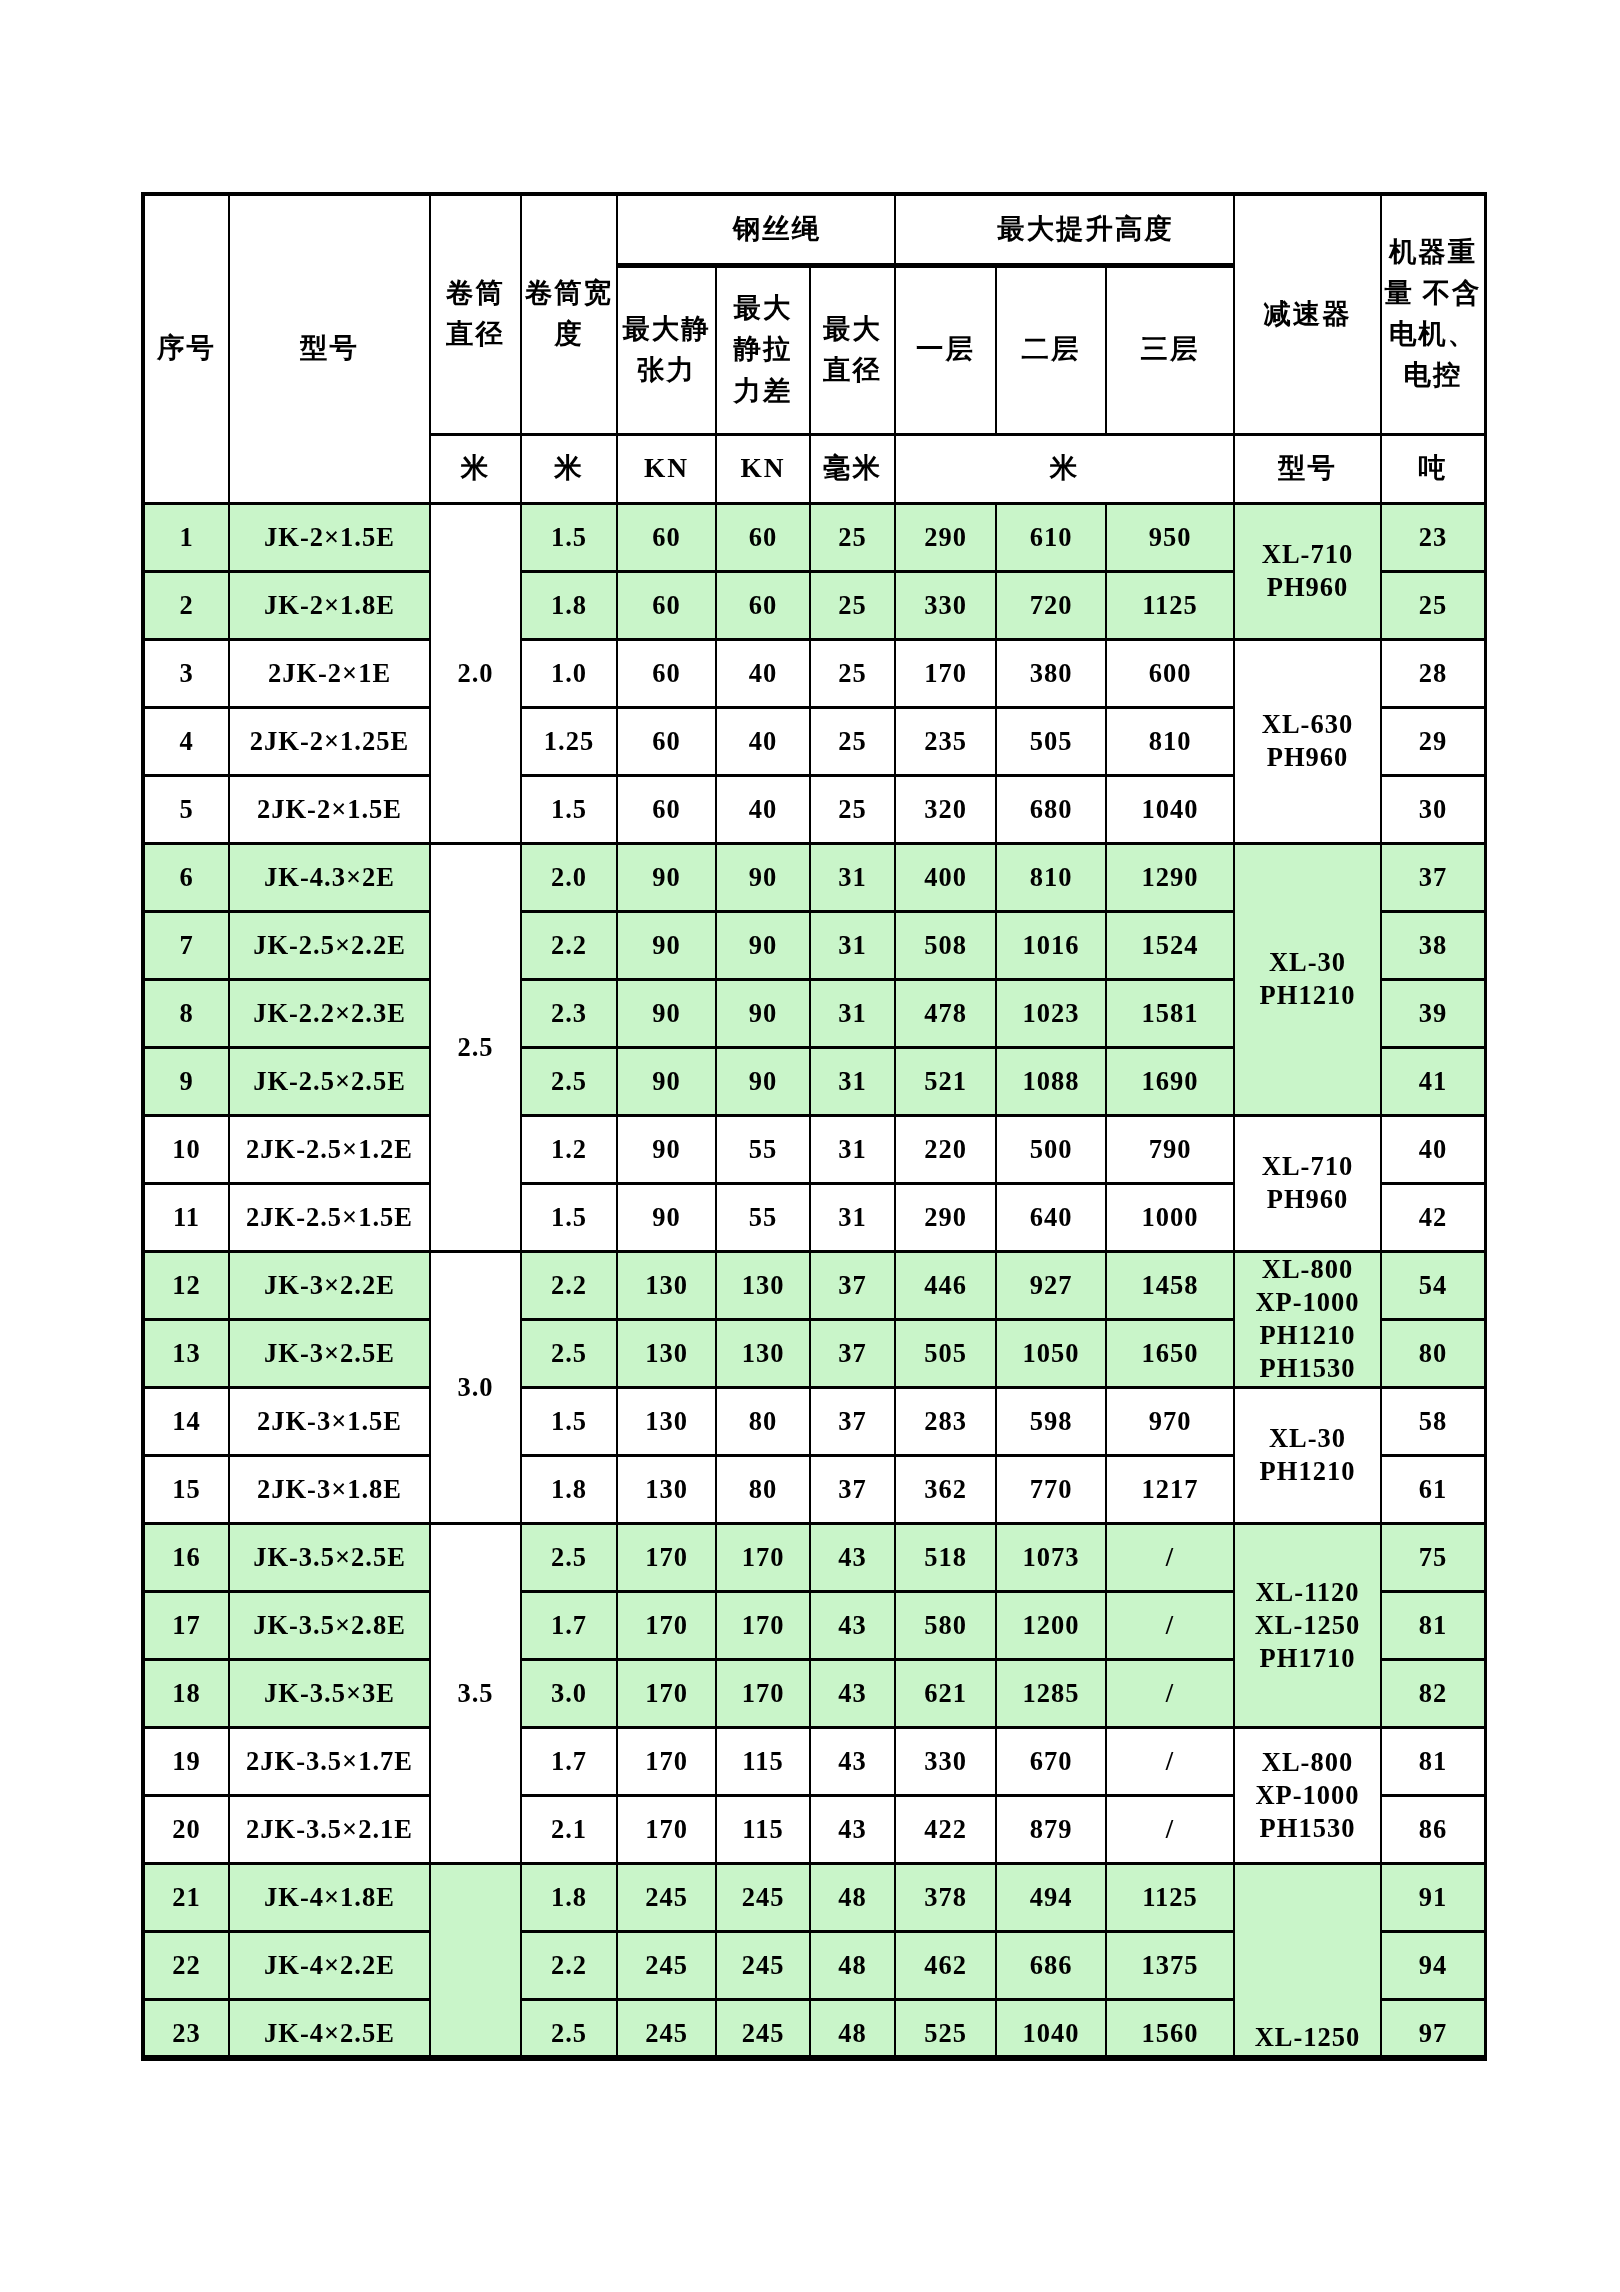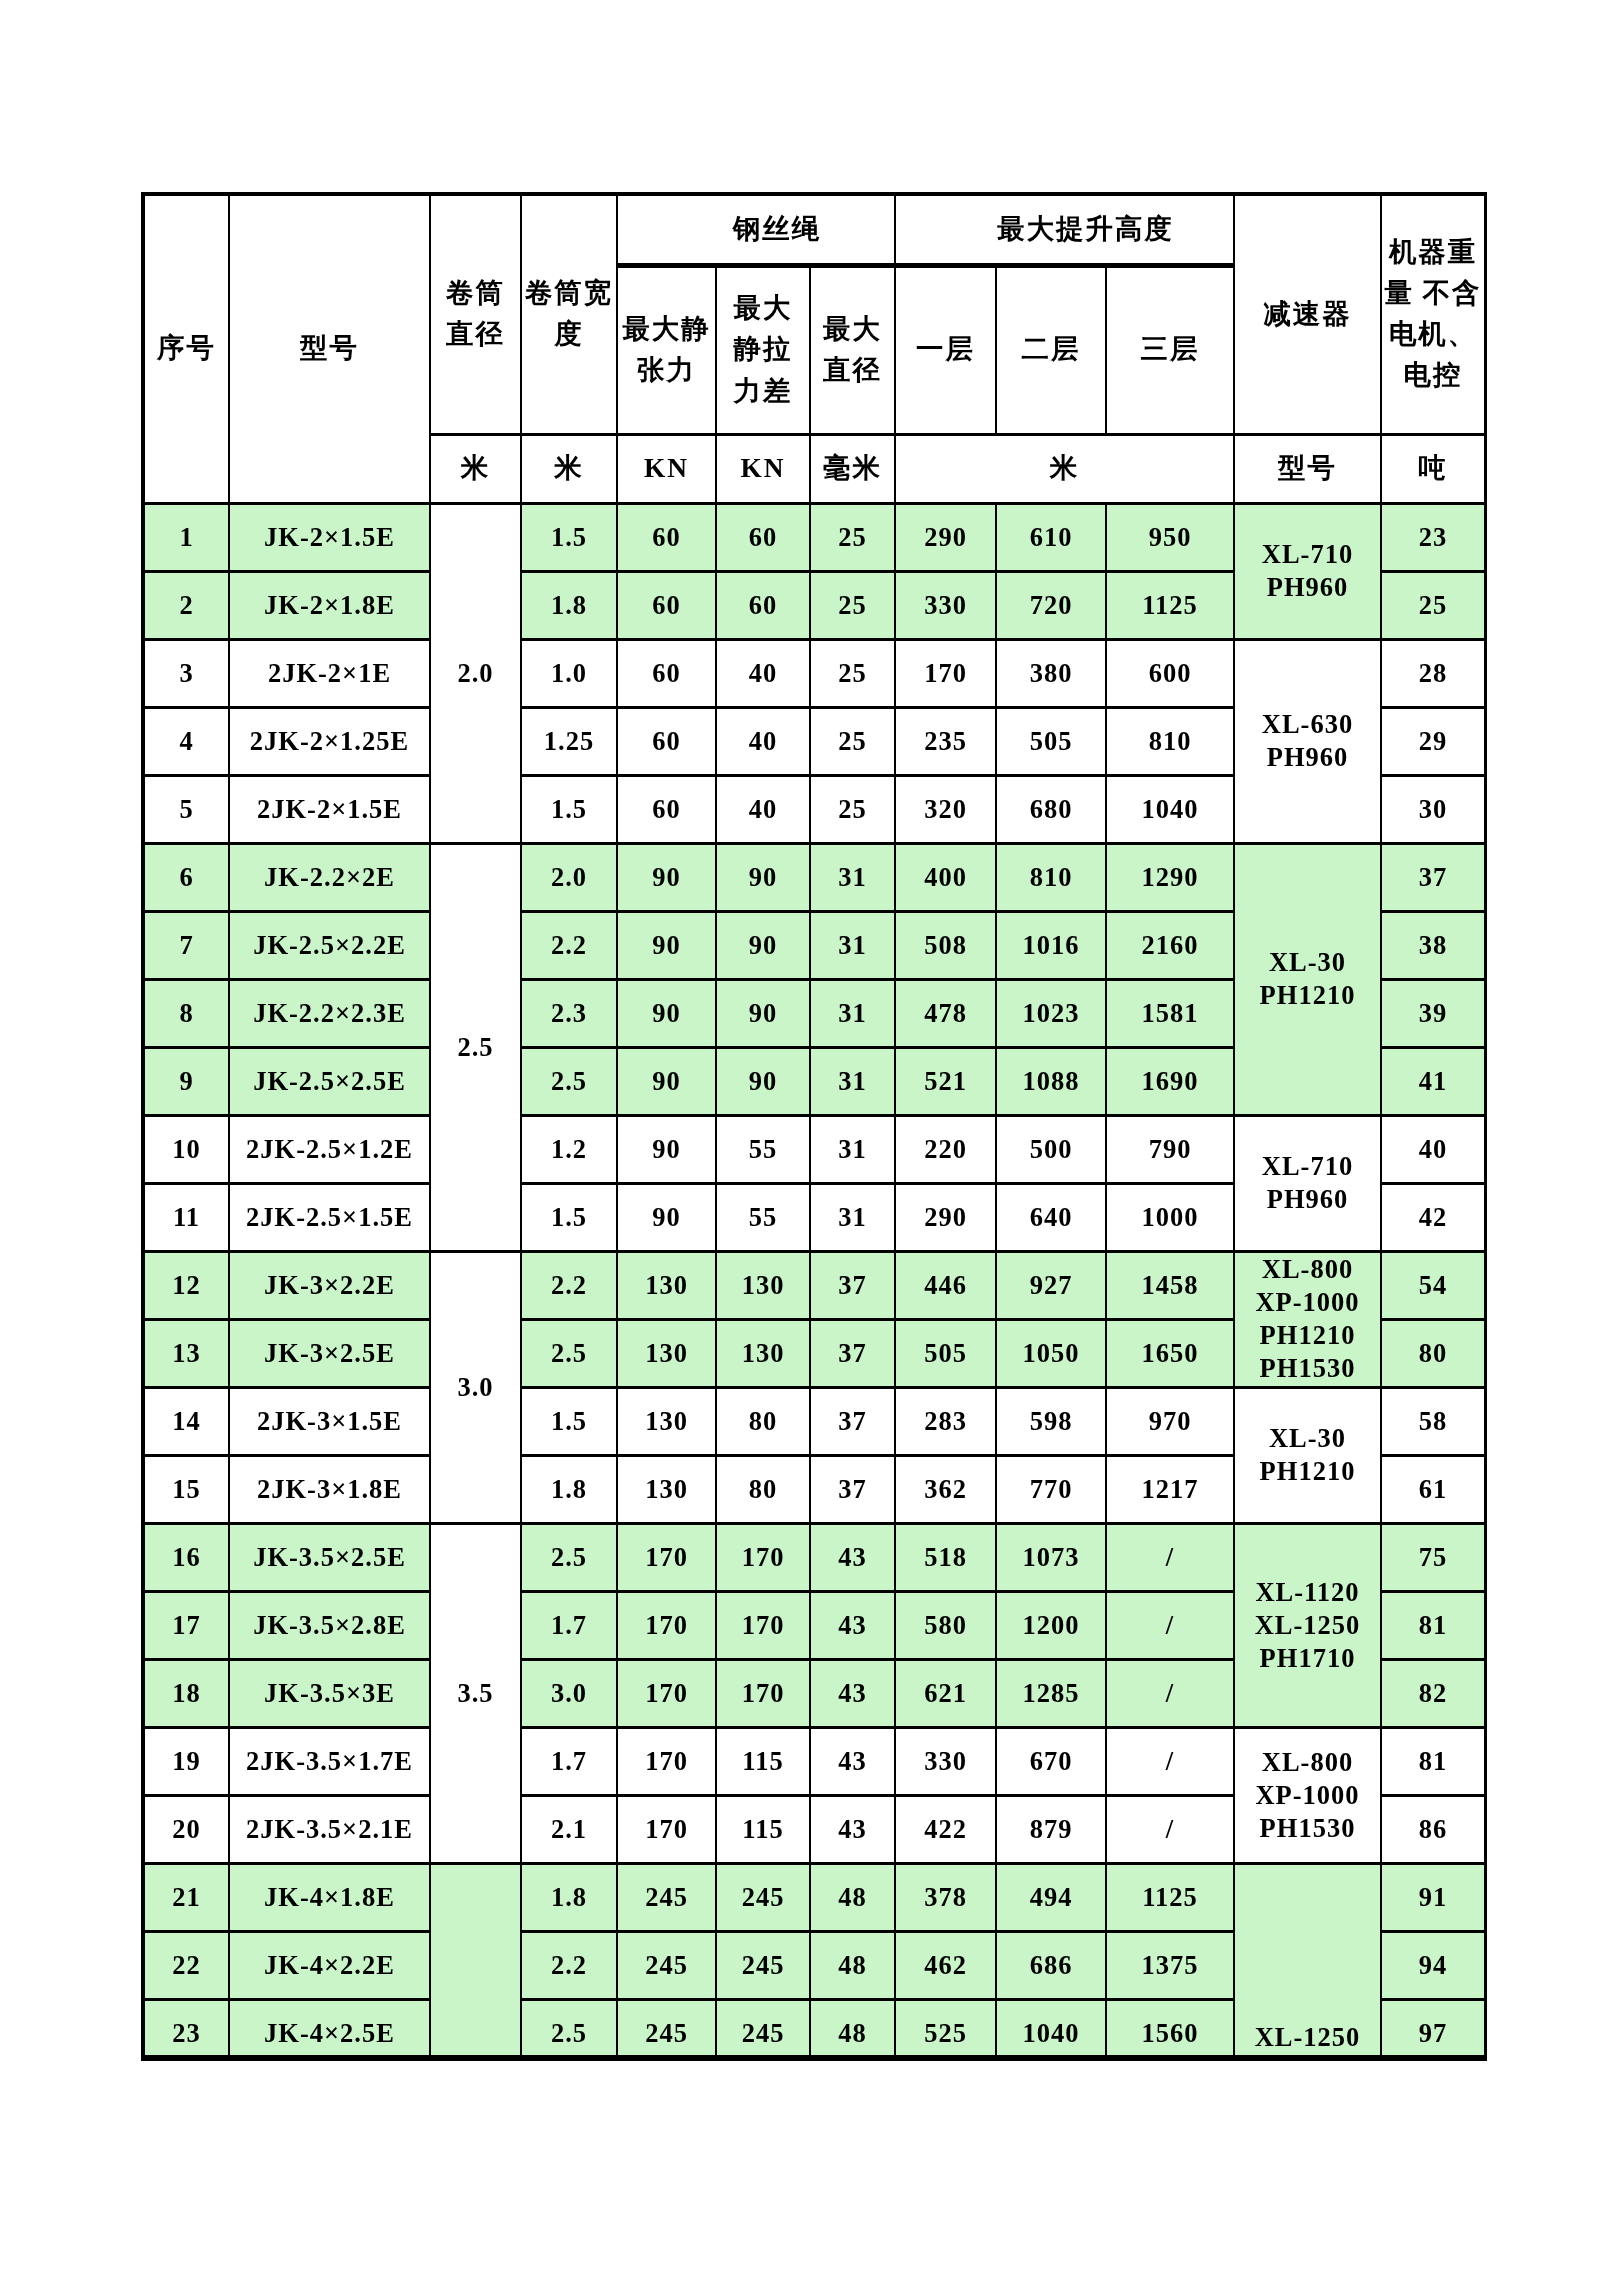"JK-2.2×2E" td.green { text: JK-2.2 -> JK-4.3 }
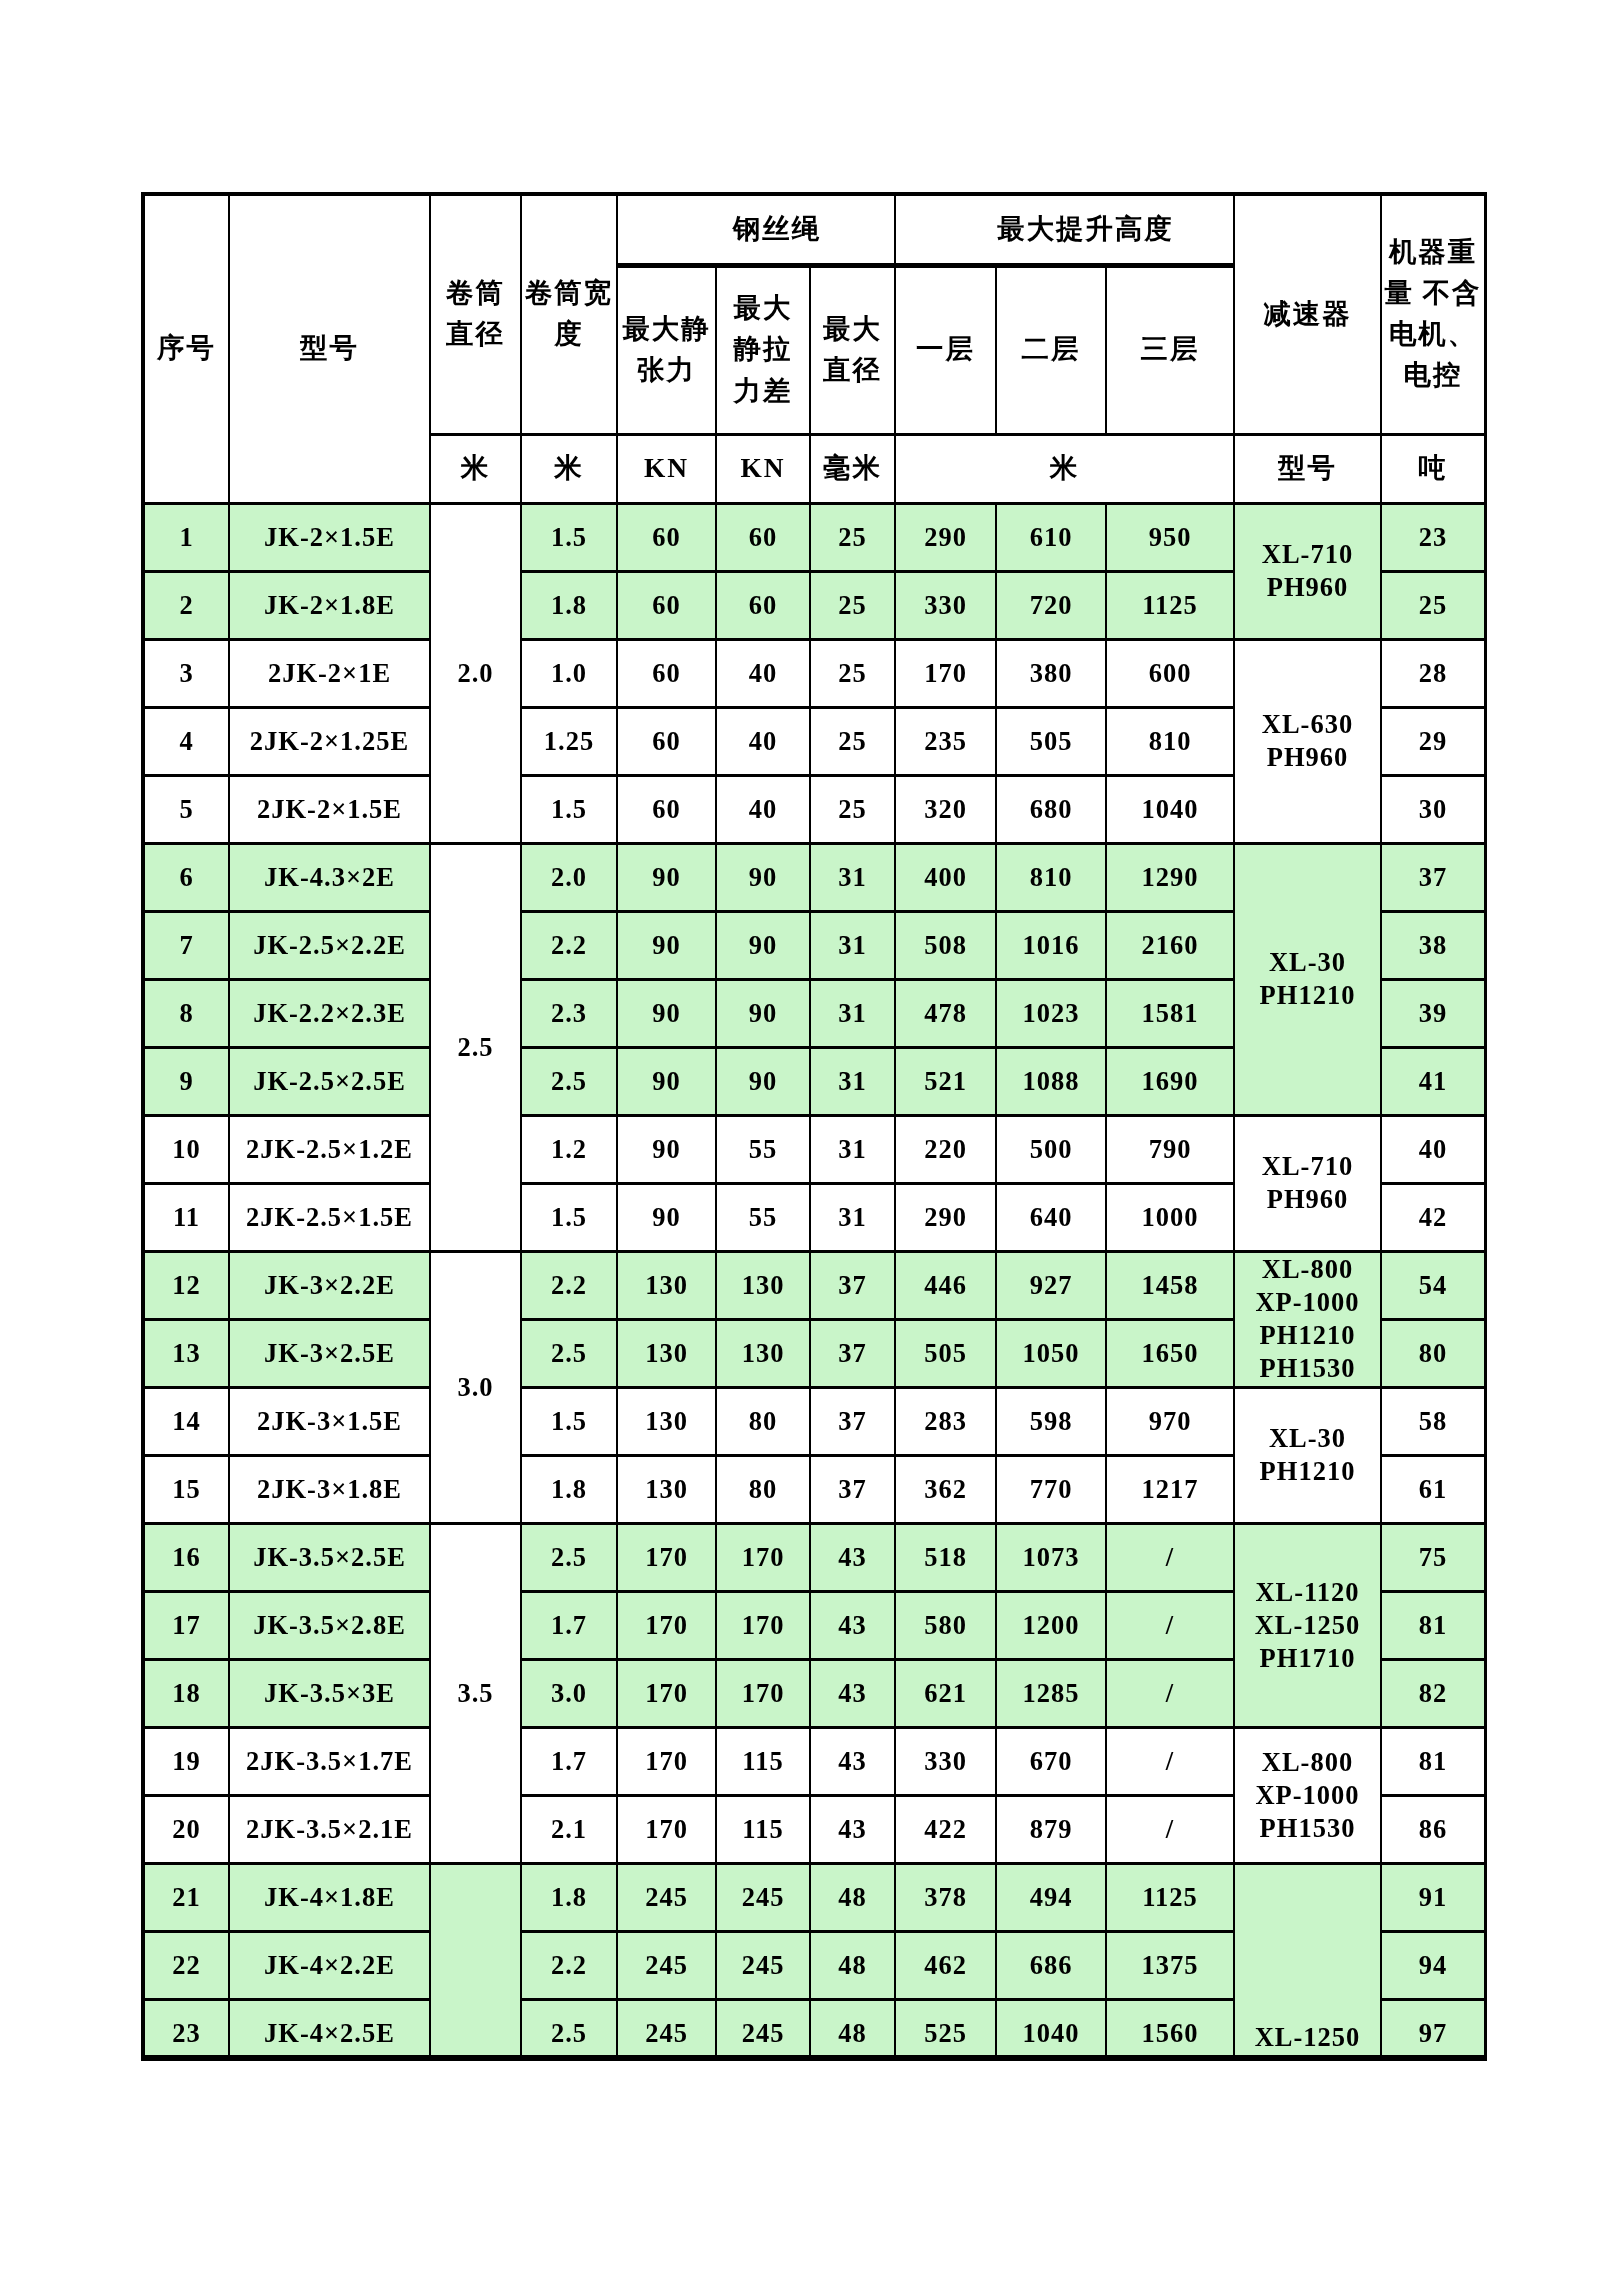"2160" td.green { text: 2160 -> 1524 }
